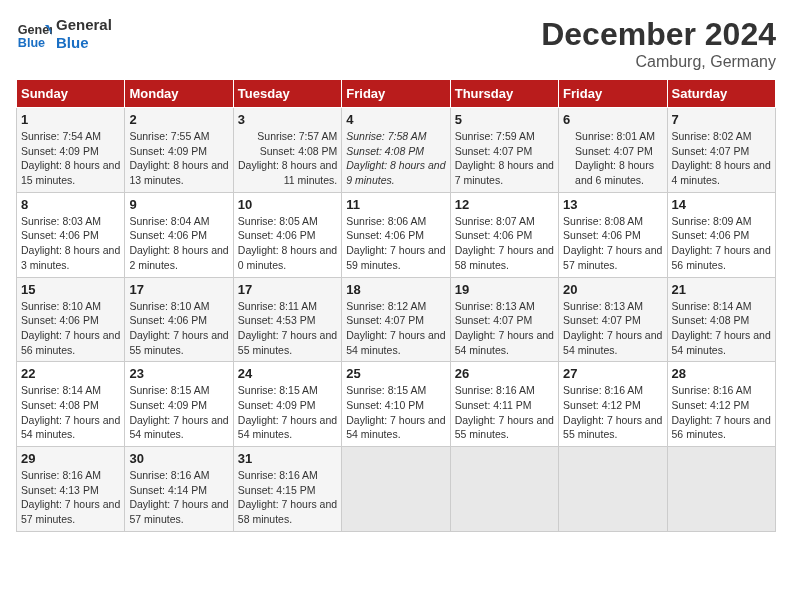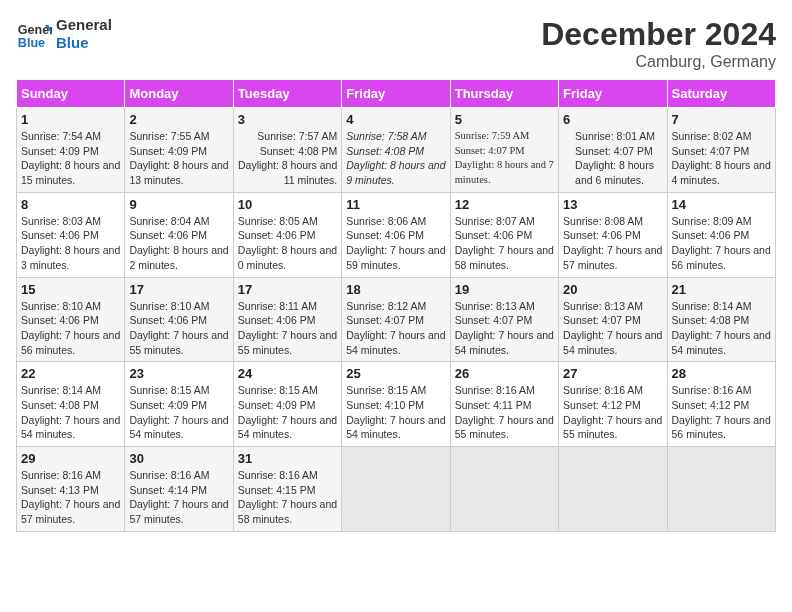"Sunday" thead tr th { background-color: #d946ef -> #b91c1c }
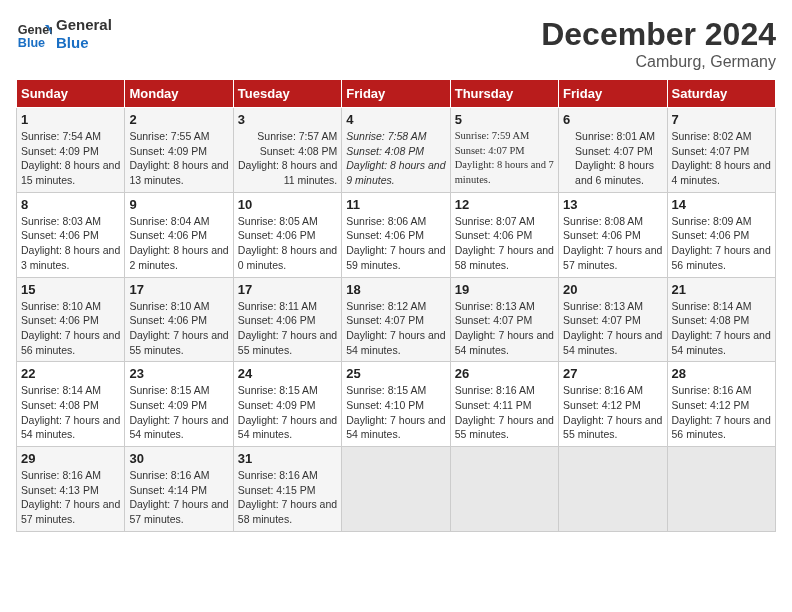"Sunrise: 7:59 AM" div.day-detail { font-family: Liberation Serif, serif -> none }
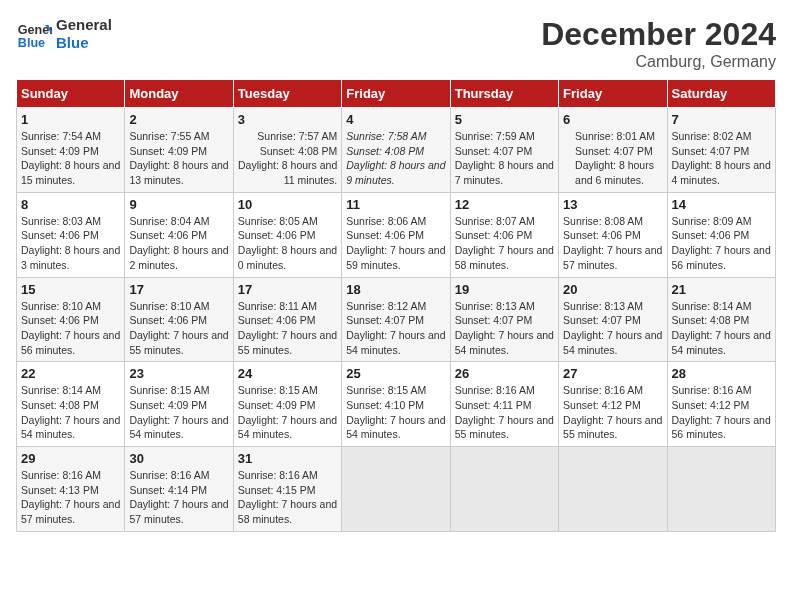"Sunrise: 8:11 AM" div.day-detail { text: 4:06 -> 4:53 }
